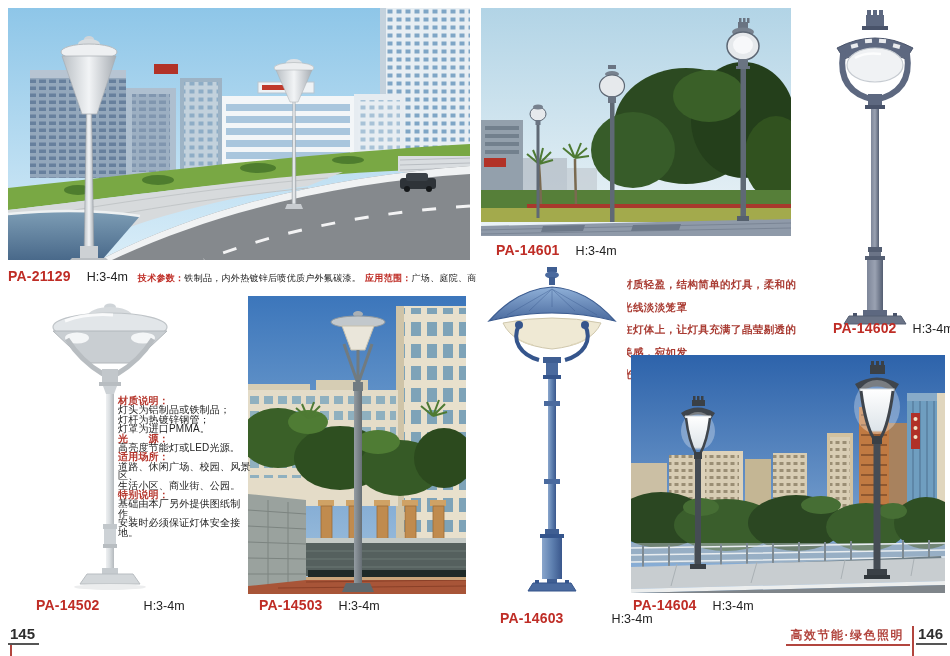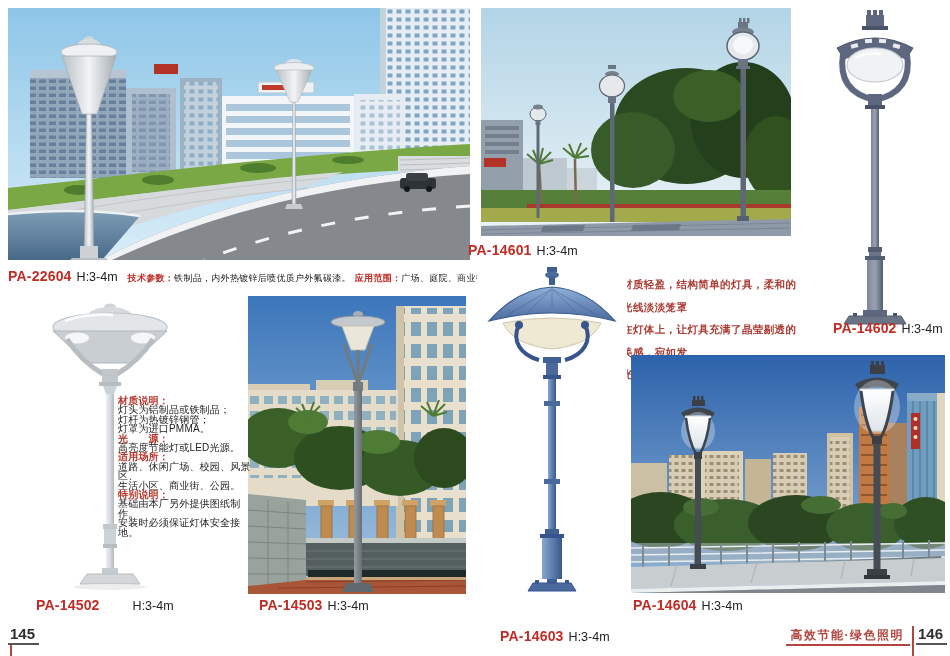"PA-14601" div.caption { left: 468px -> 496px }
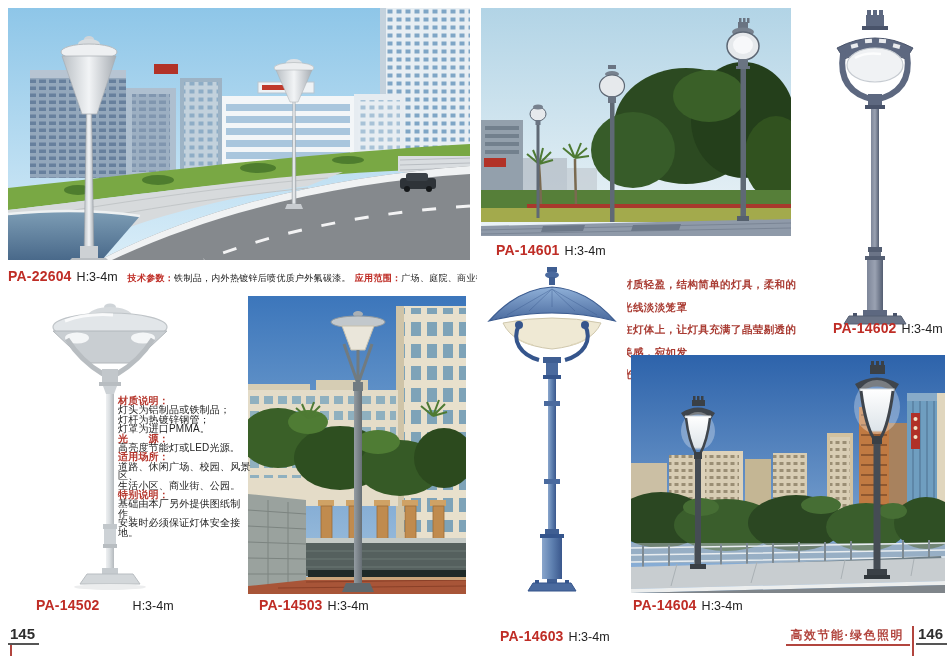"H:3-4m" .cap-h { margin-left: 5px -> 16px }
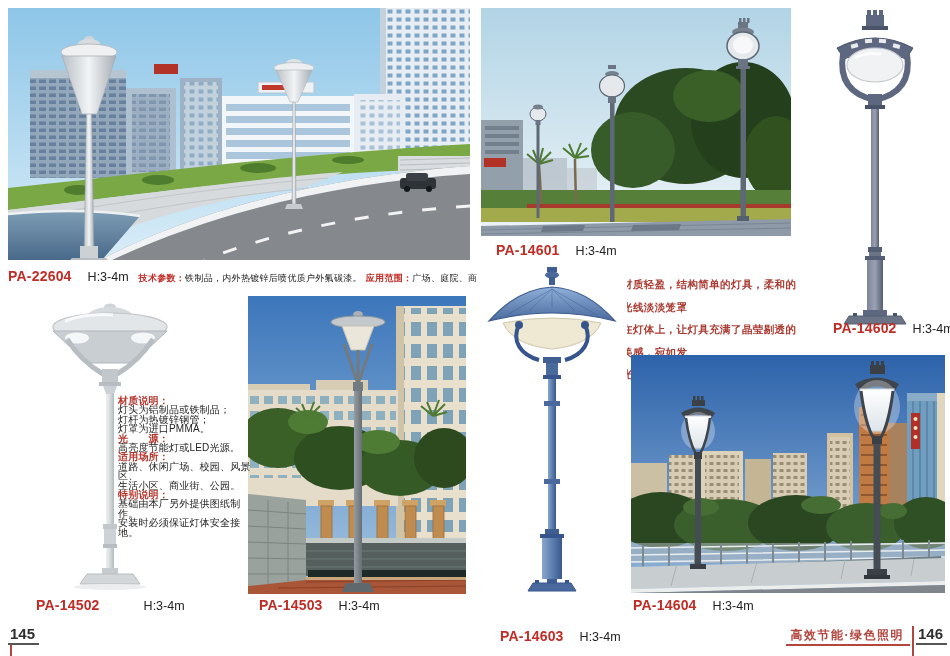"PA-22604" span.cap-code { text: PA-22604 -> PA-21129 }
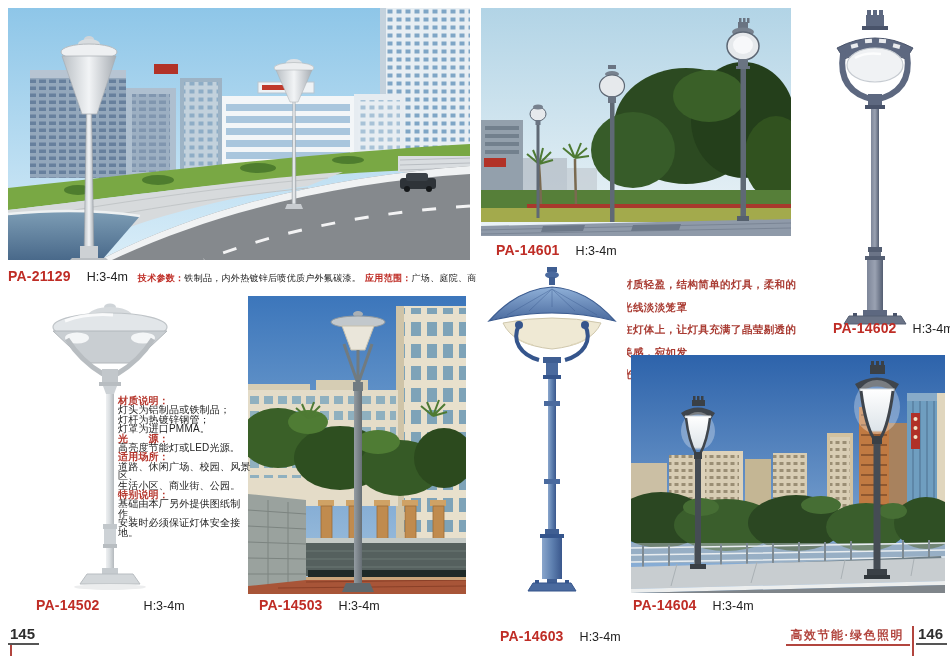"PA-14603" div.caption { gap: none -> 32px; top: 628px -> 610px }
